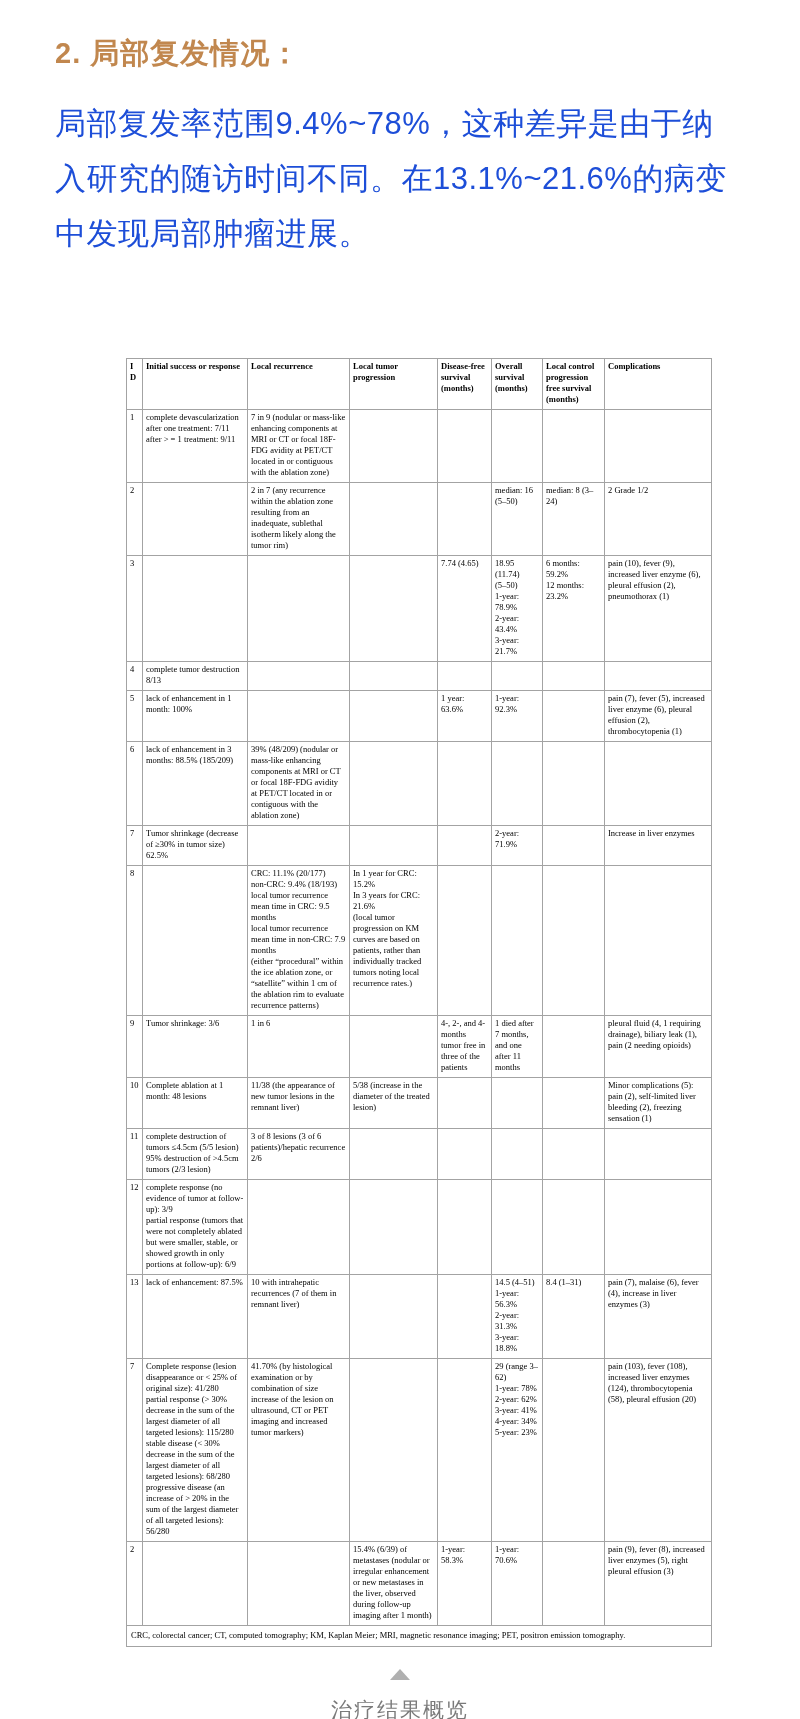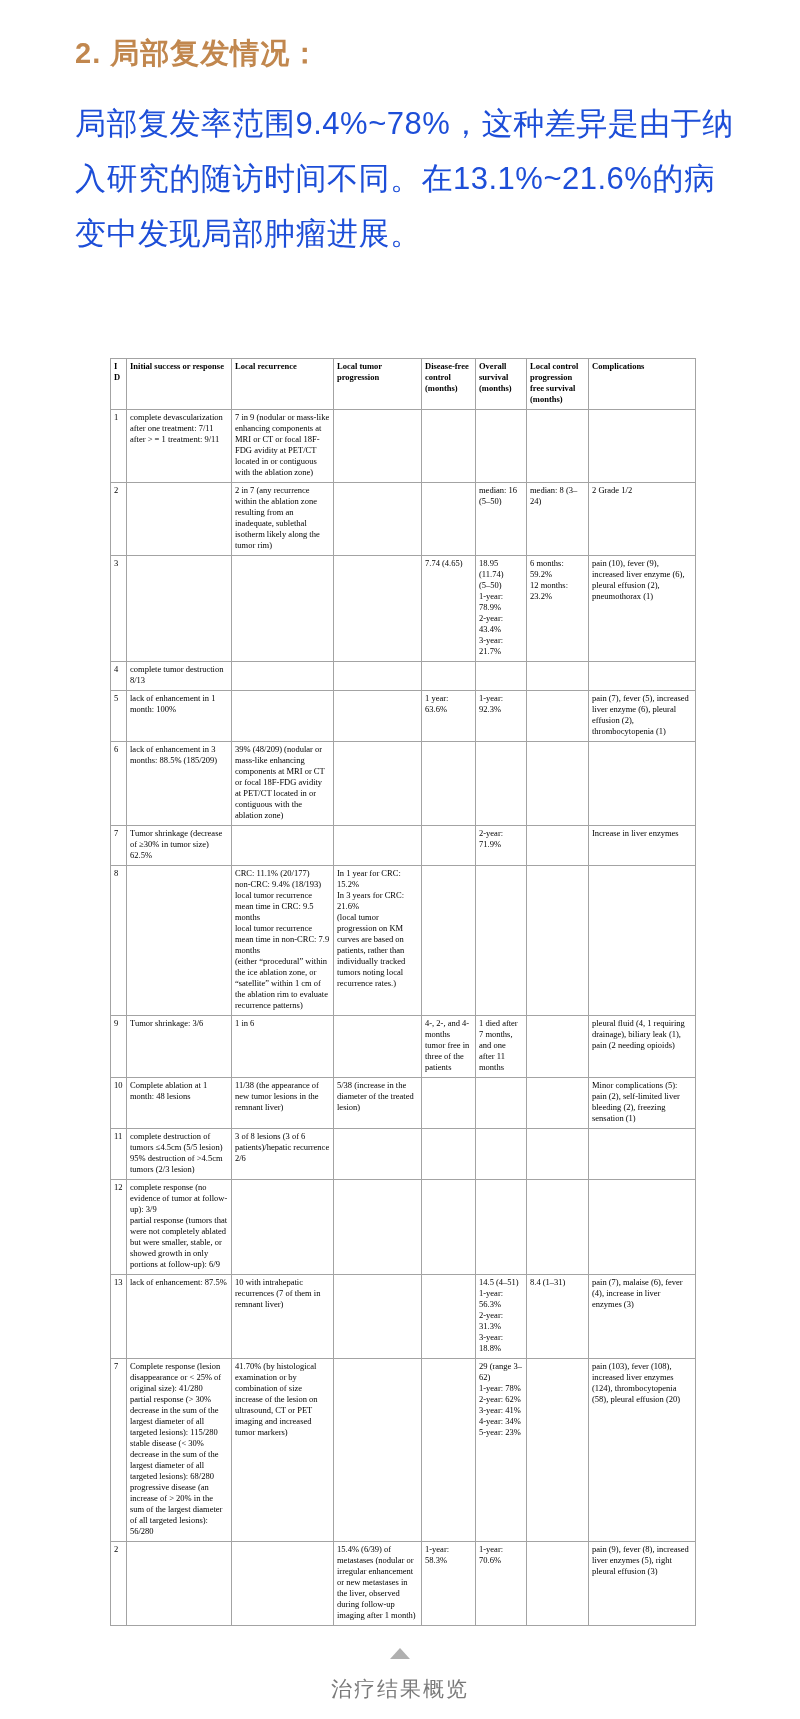"2. 局部复发情况：" .article { padding: 34px 55px 0 75px -> 34px 55px 0 55px }
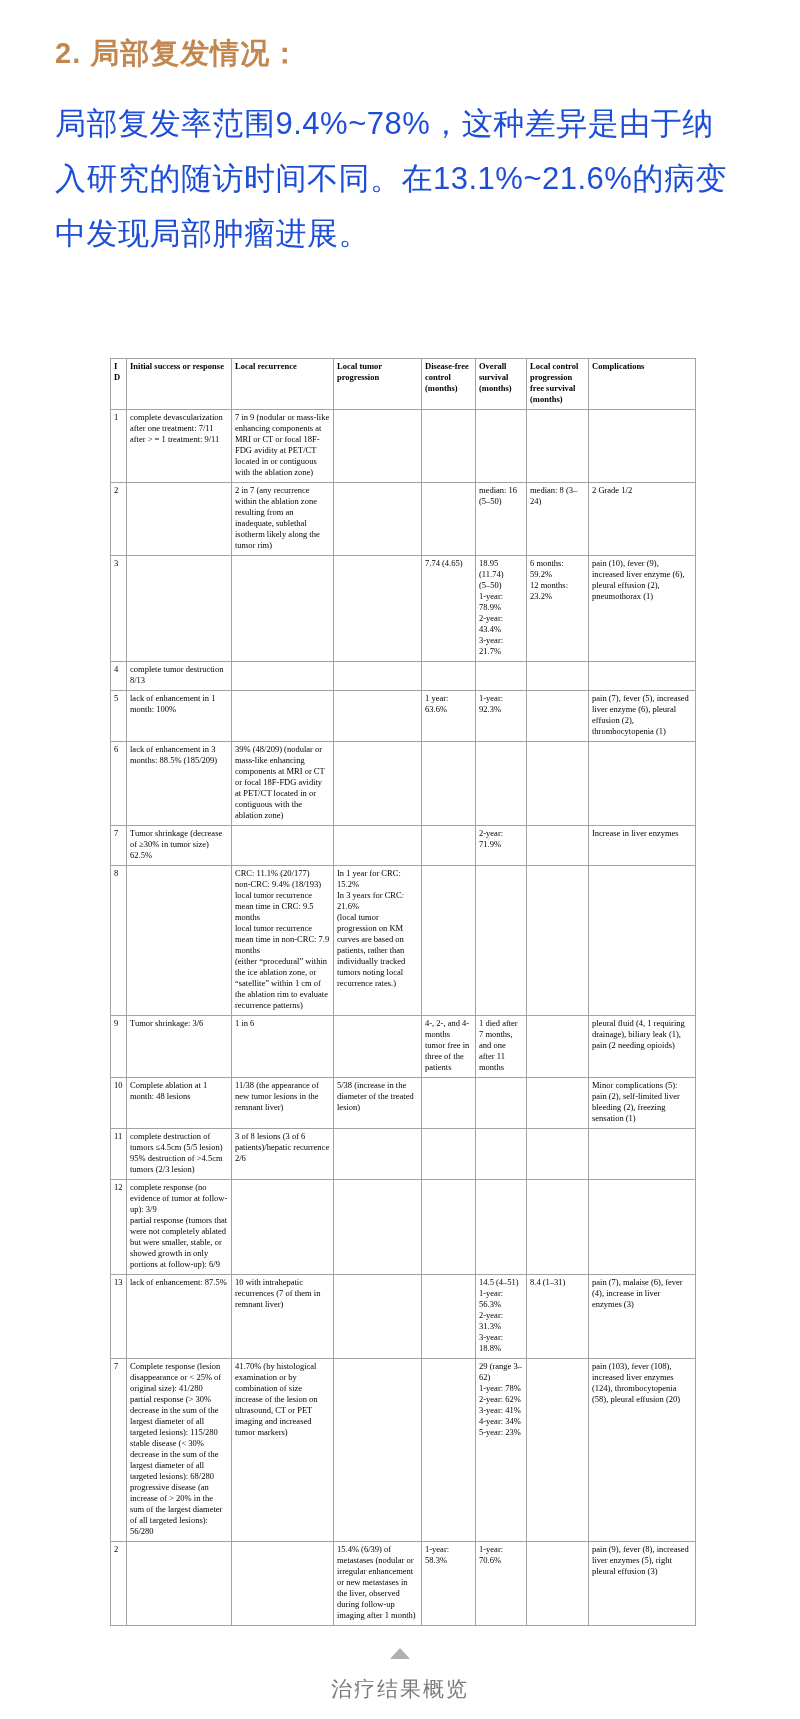"ID" table.results { margin-left: none -> 16px }
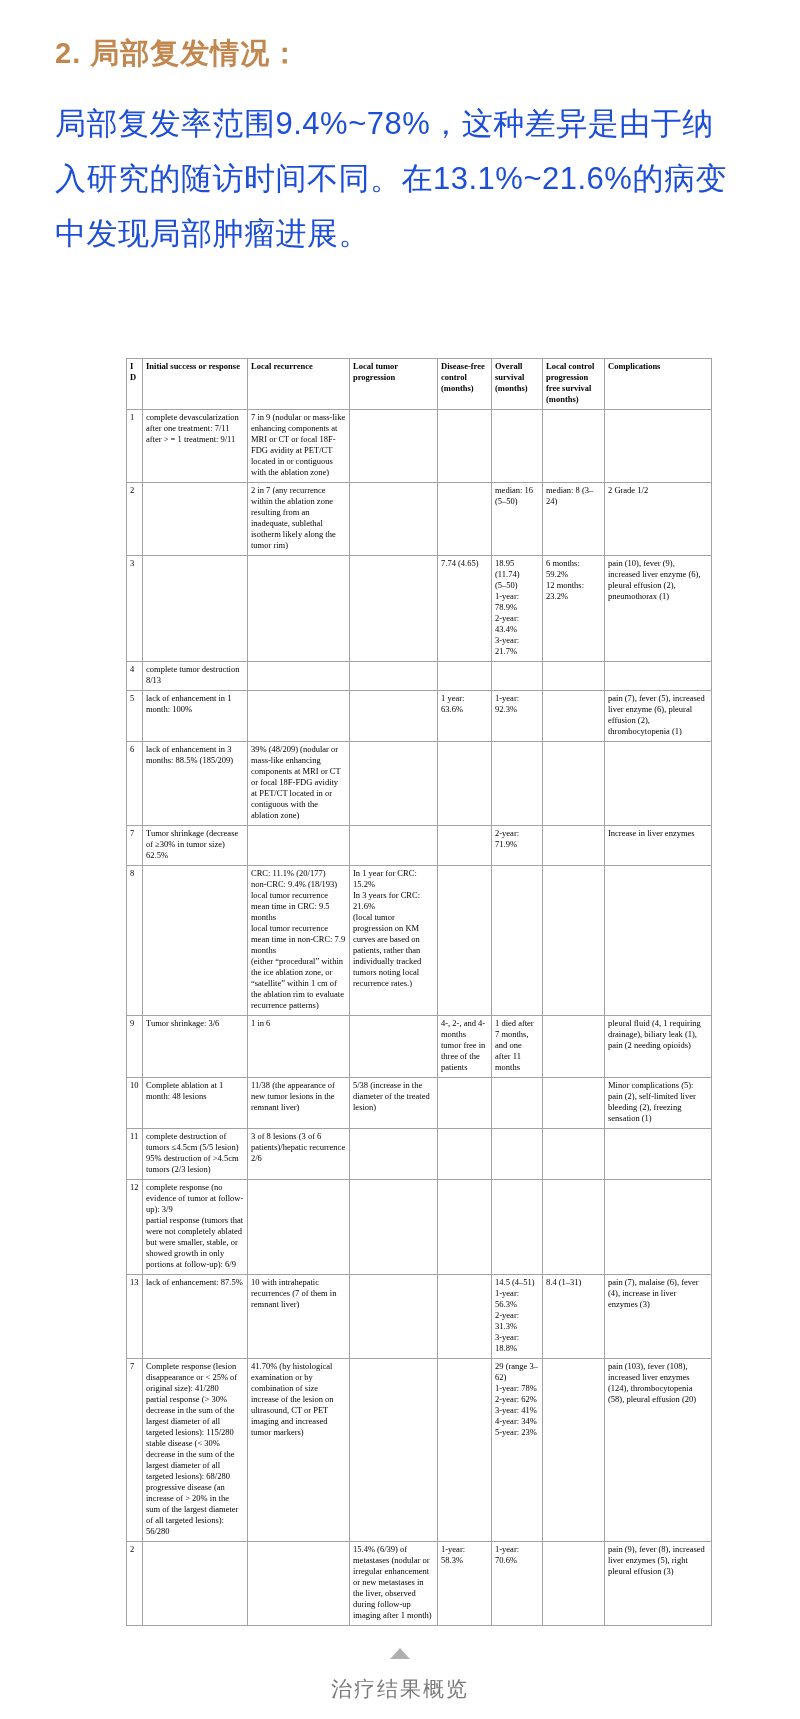"Disease-free control (months)" th { text: control -> survival }
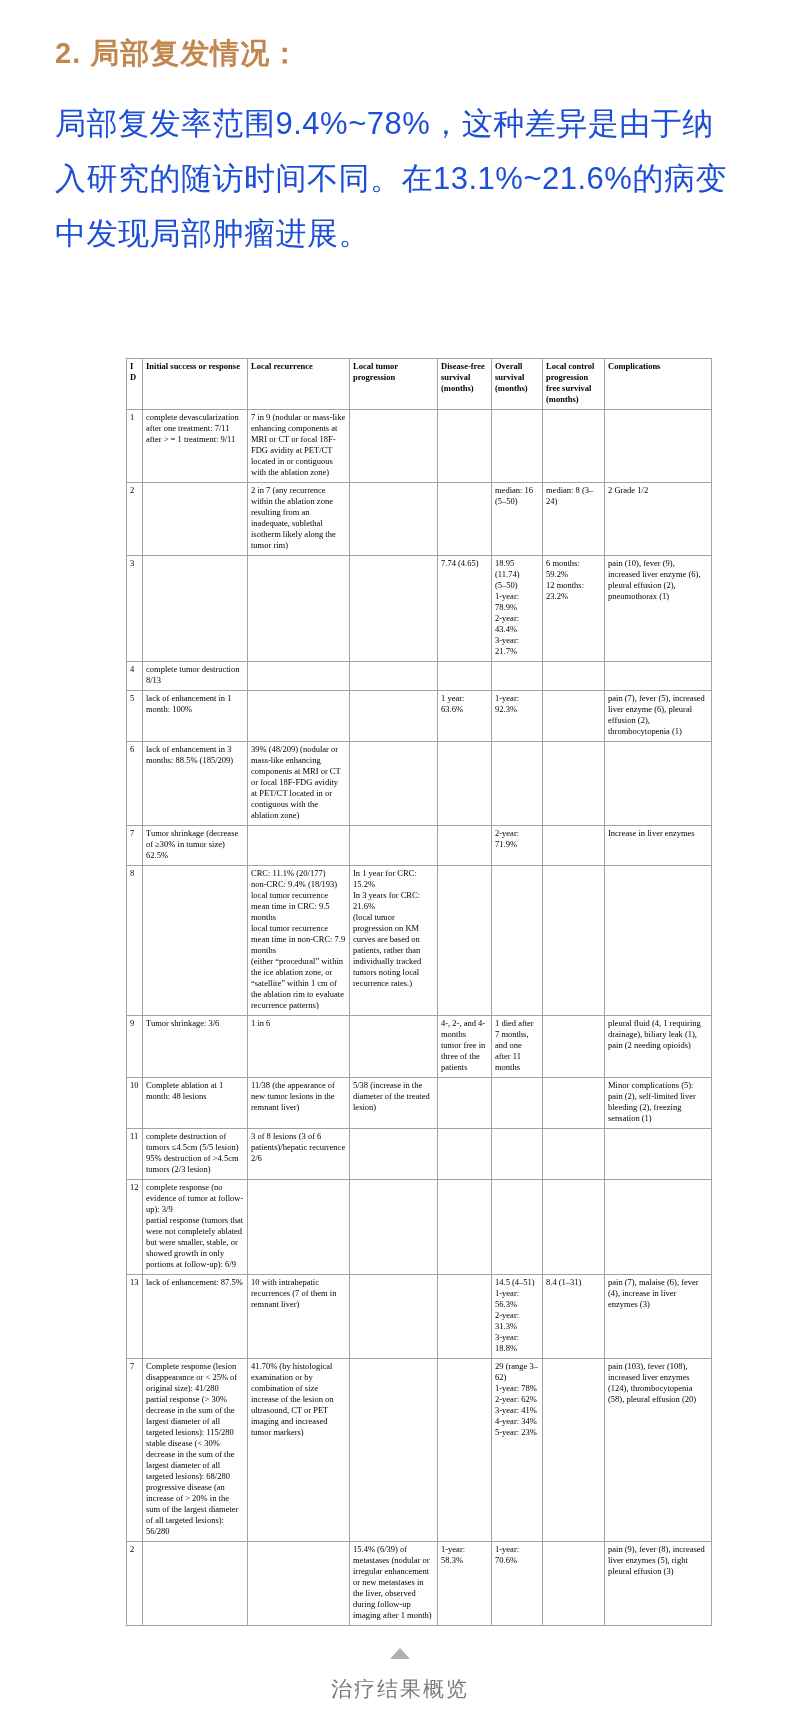"CRC, colorectal cancer; CT, computed" tr { html: none -> <tr> <td>CRC, colorectal cancer; CT, computed tomography; KM, Kaplan Meier; MRI, magnetic resonance imaging; PET, positron emission tomography.</td> </tr> }
